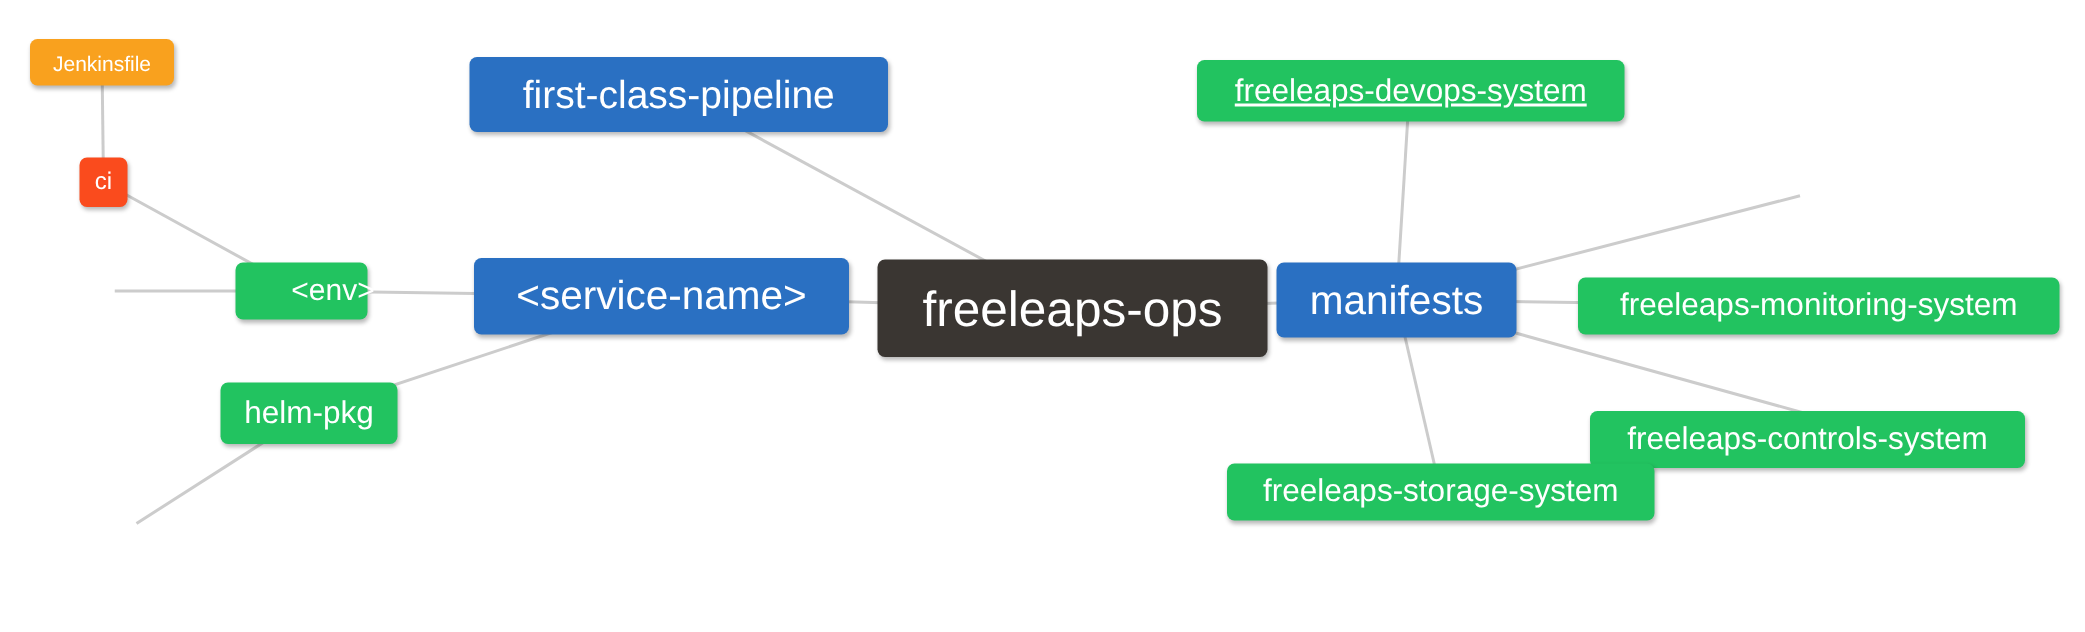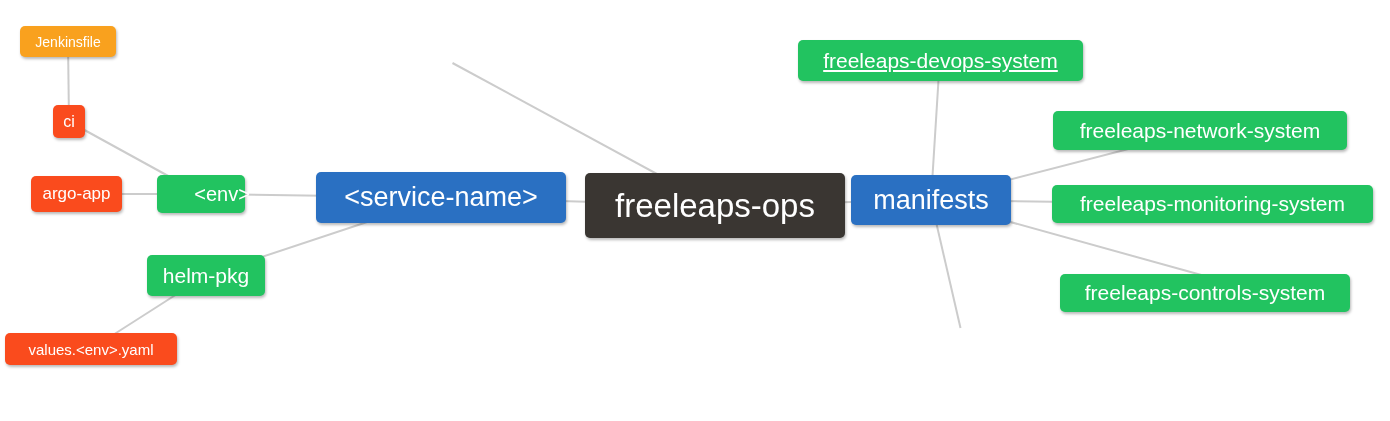"first-class-pipeline" div.node { html: none -> <div>first-class-pipeline</div> }
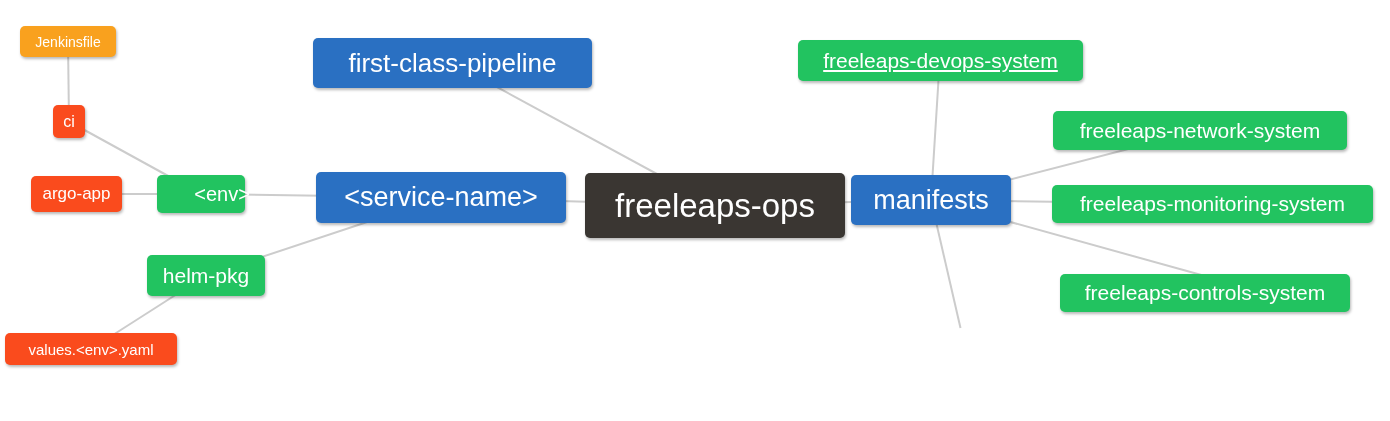"freeleaps-network-system" div.node { html: <div>freeleaps-network-system</div> -> none }
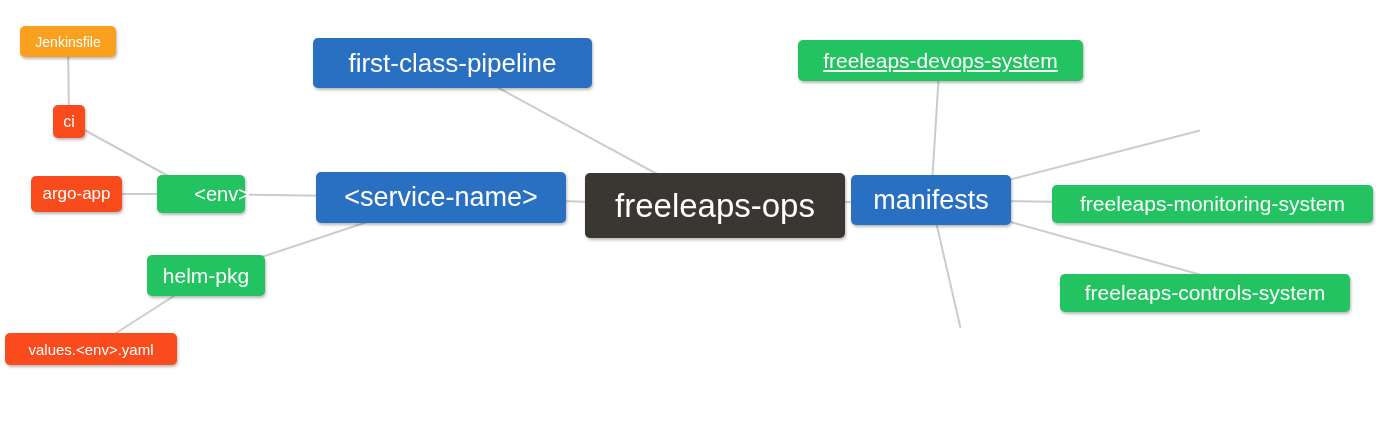"argo-app" div.node { html: <div>argo-app</div> -> none }
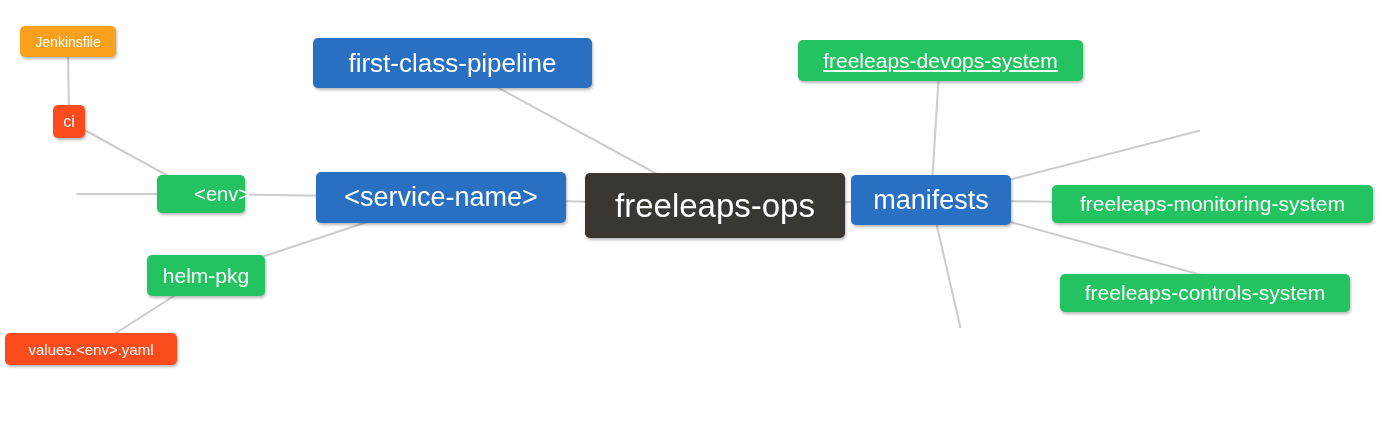"freeleaps-storage-system" div.node { html: none -> <div>freeleaps-storage-system</div> }
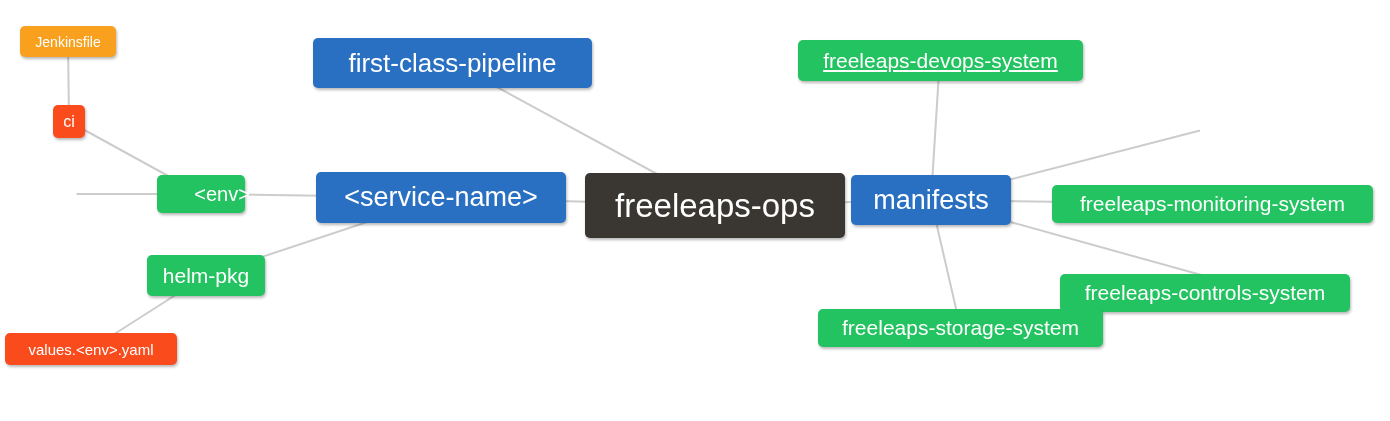"values.<env>.yaml" div.node { html: <div>values.&lt;env&gt;.yaml</div> -> none }
